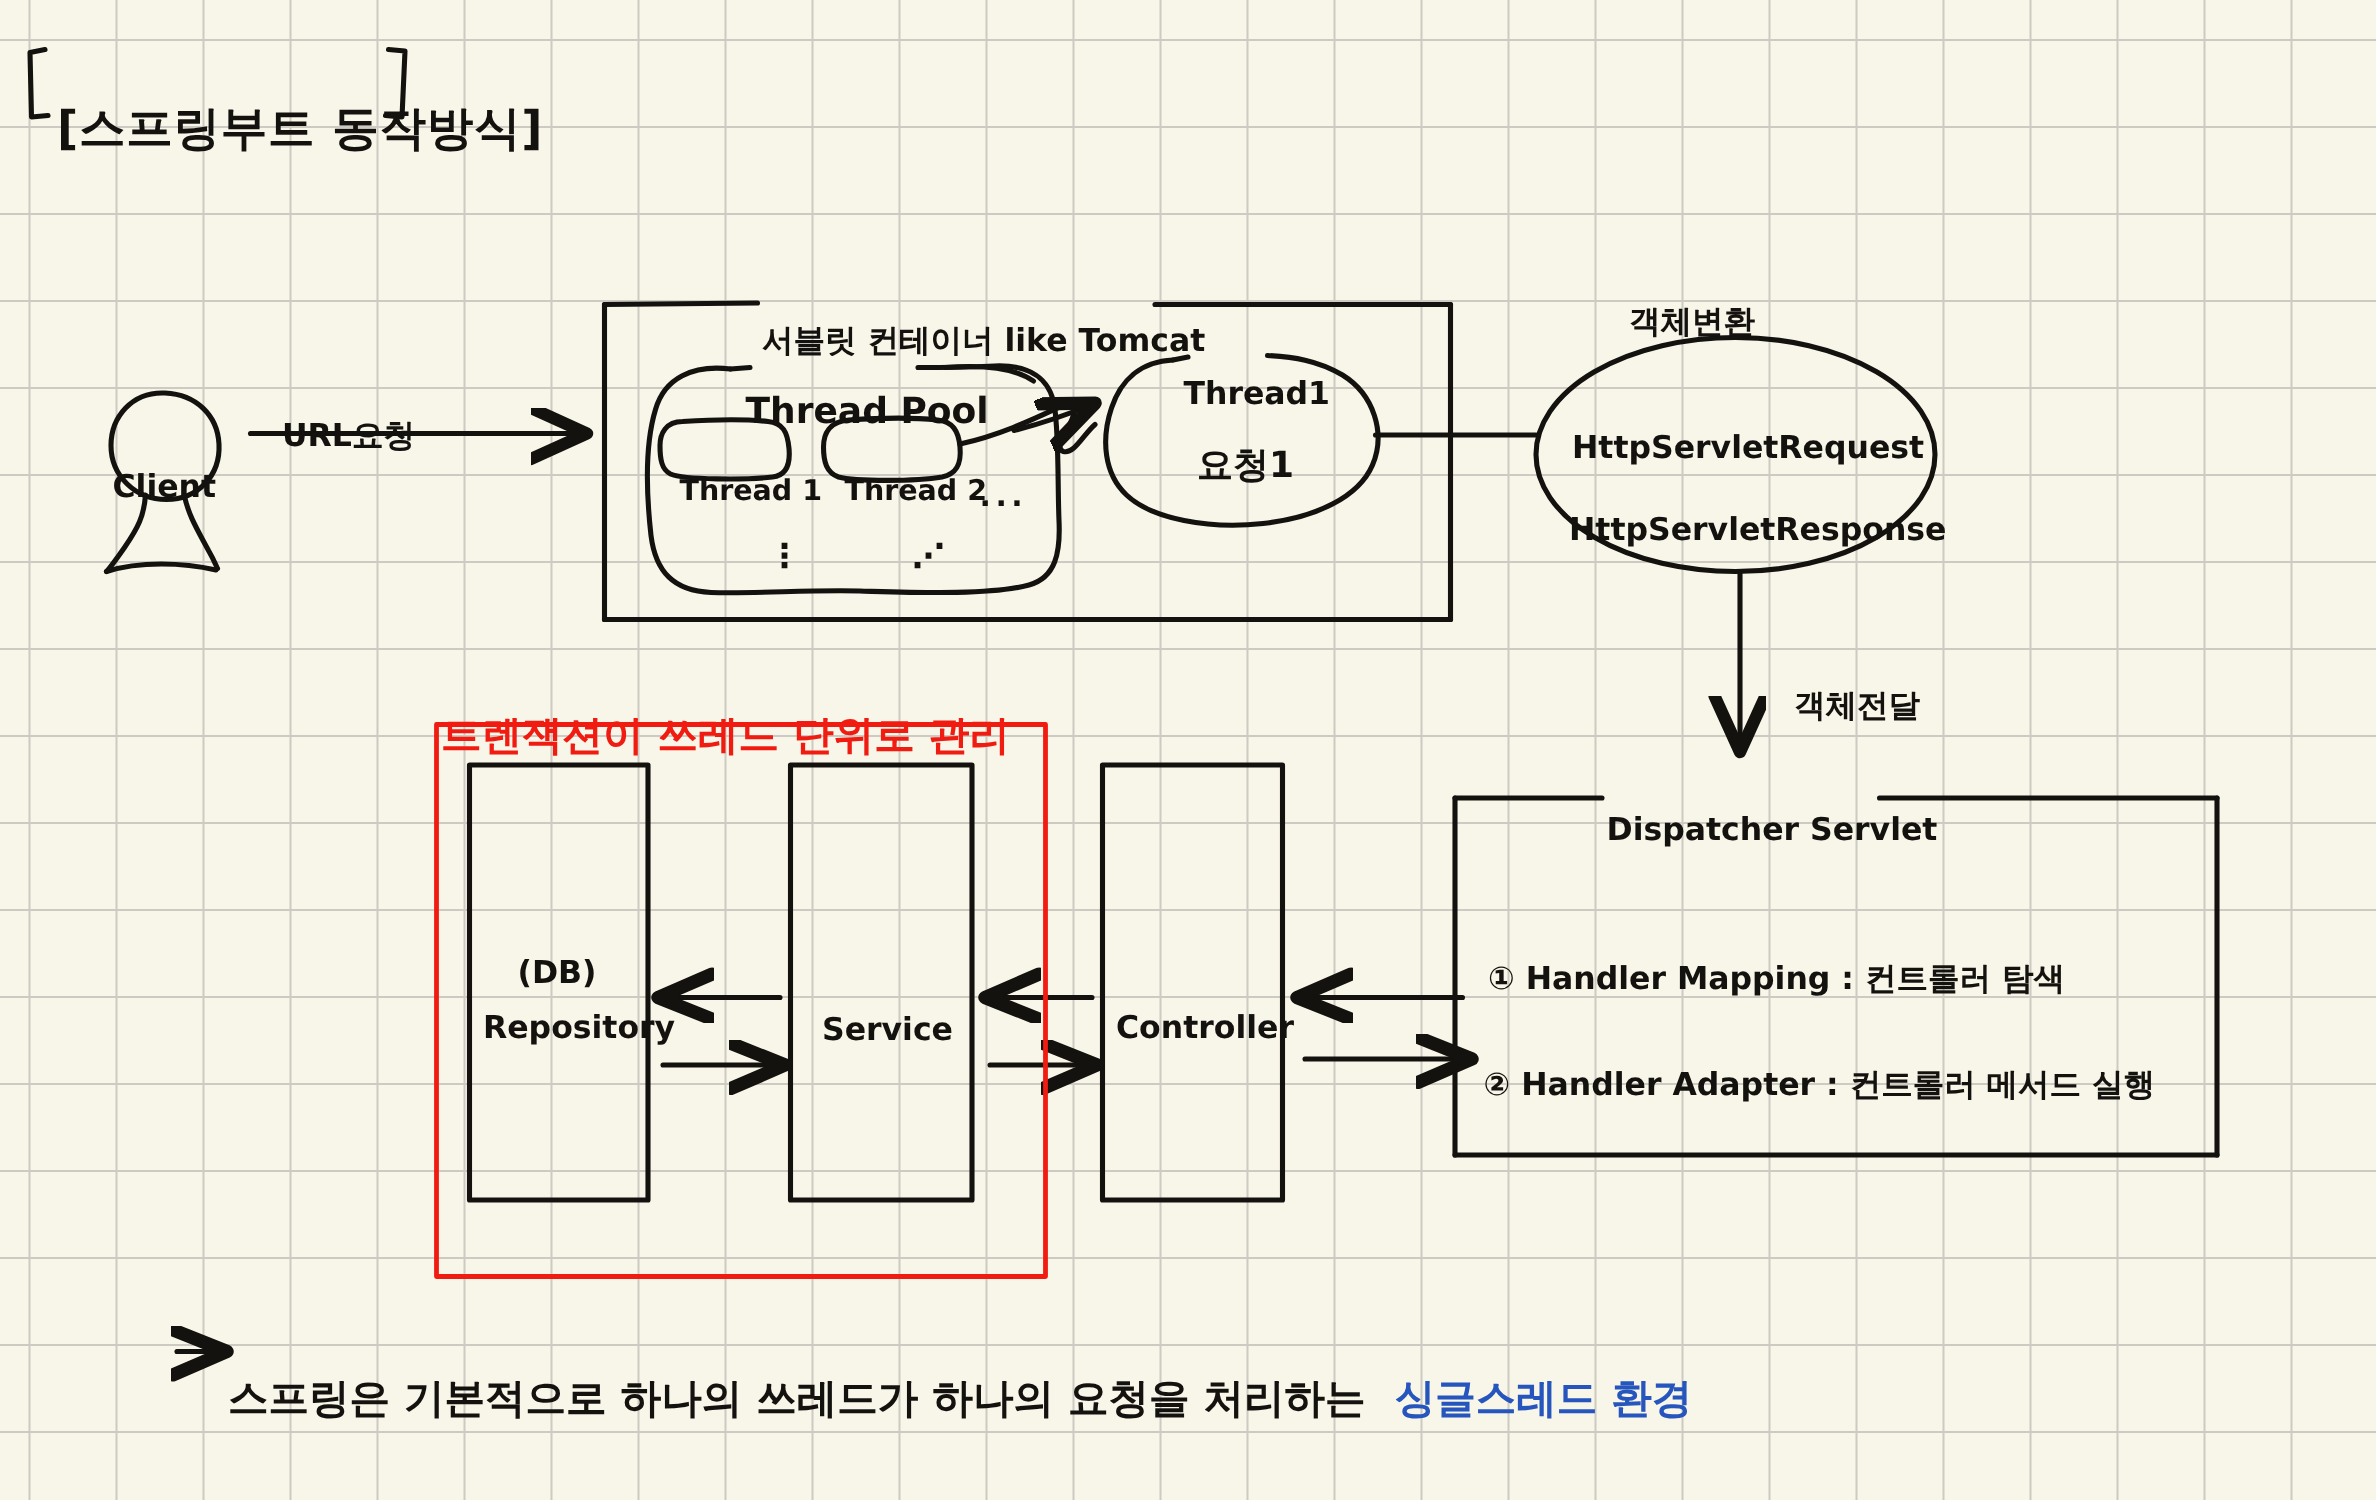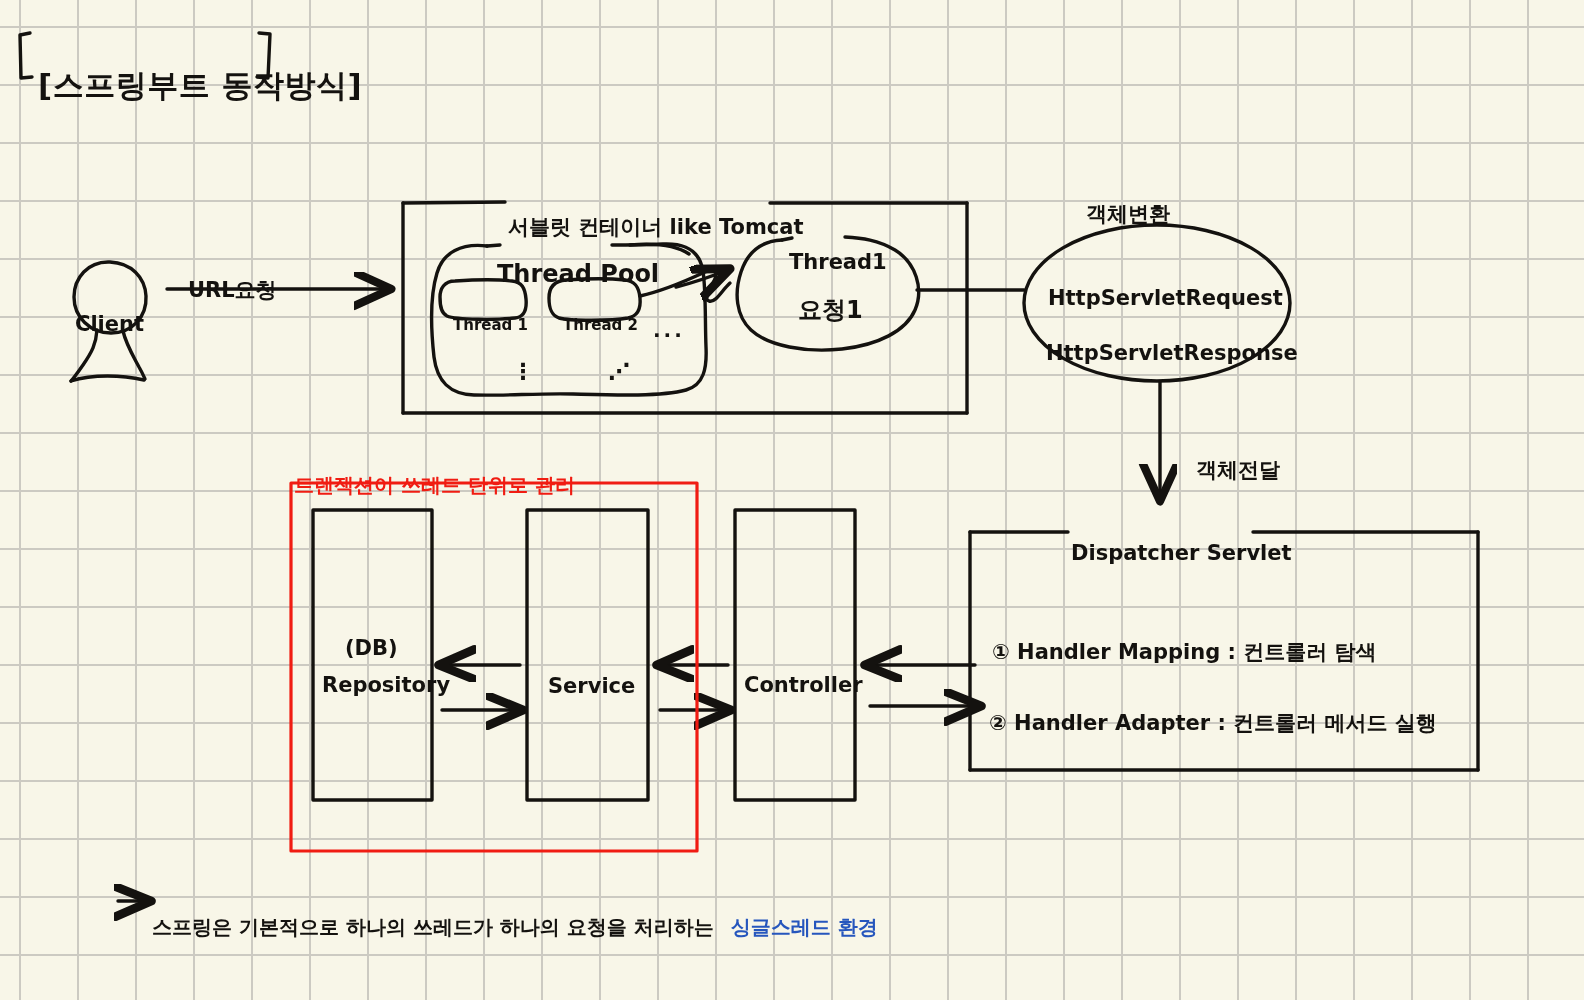"Thread 1" .t-xs { font-size: 15px -> 19px }
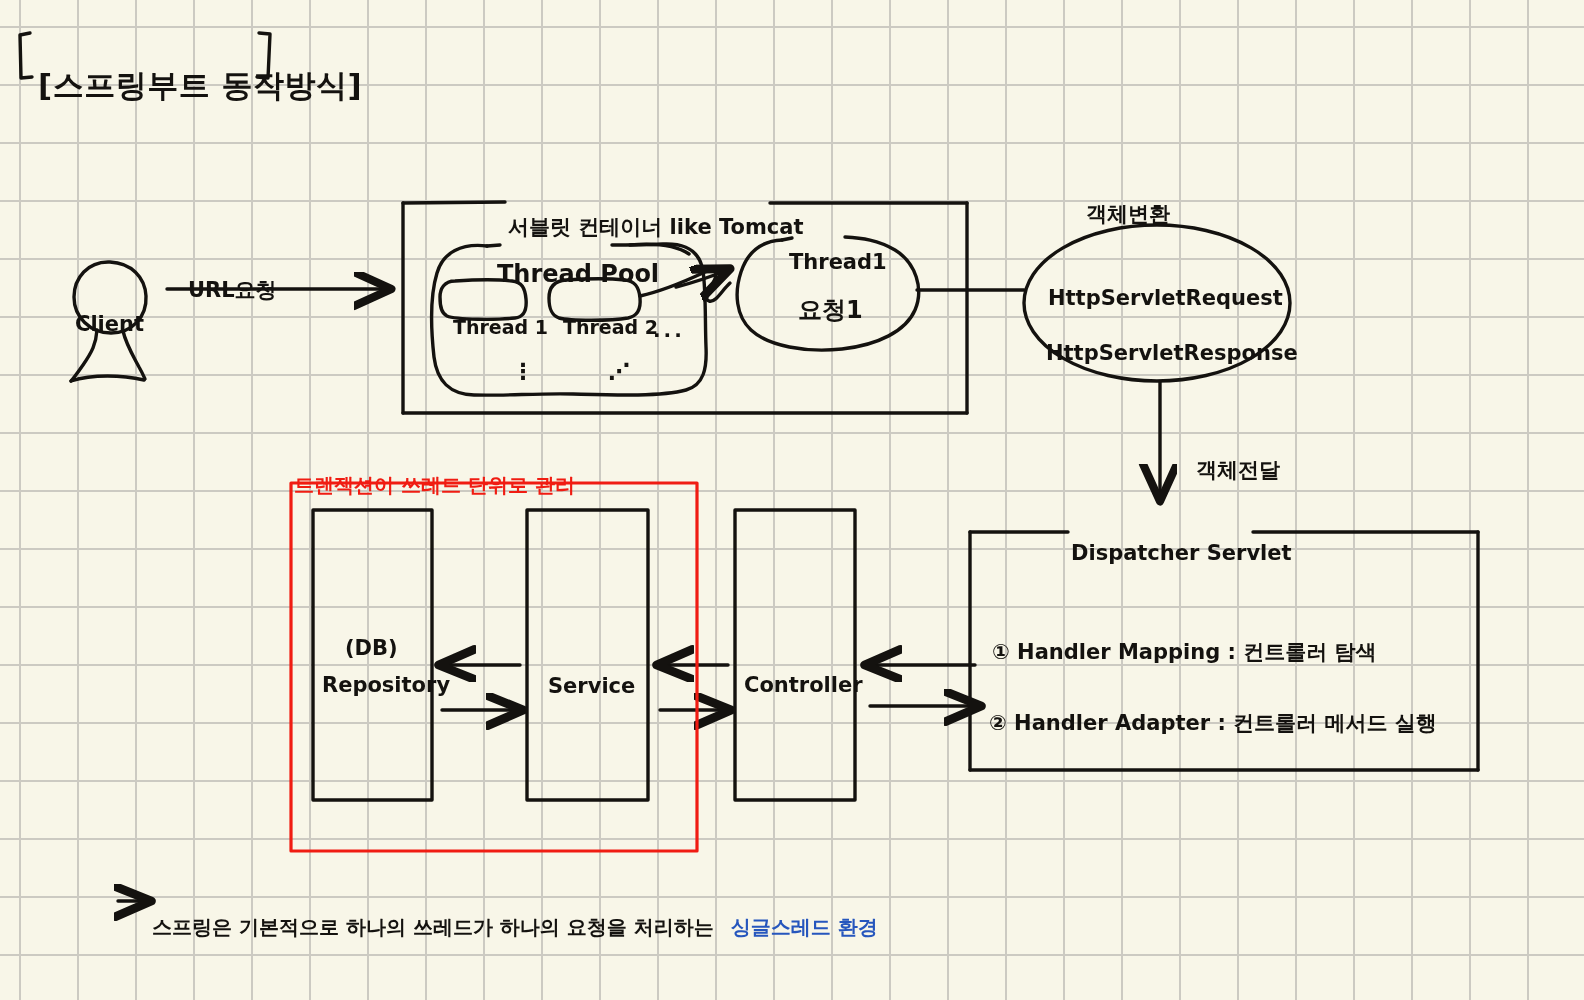"트렌잭션이 쓰레드 단위로 관리" .t-note { font-size: 20px -> 27px }
